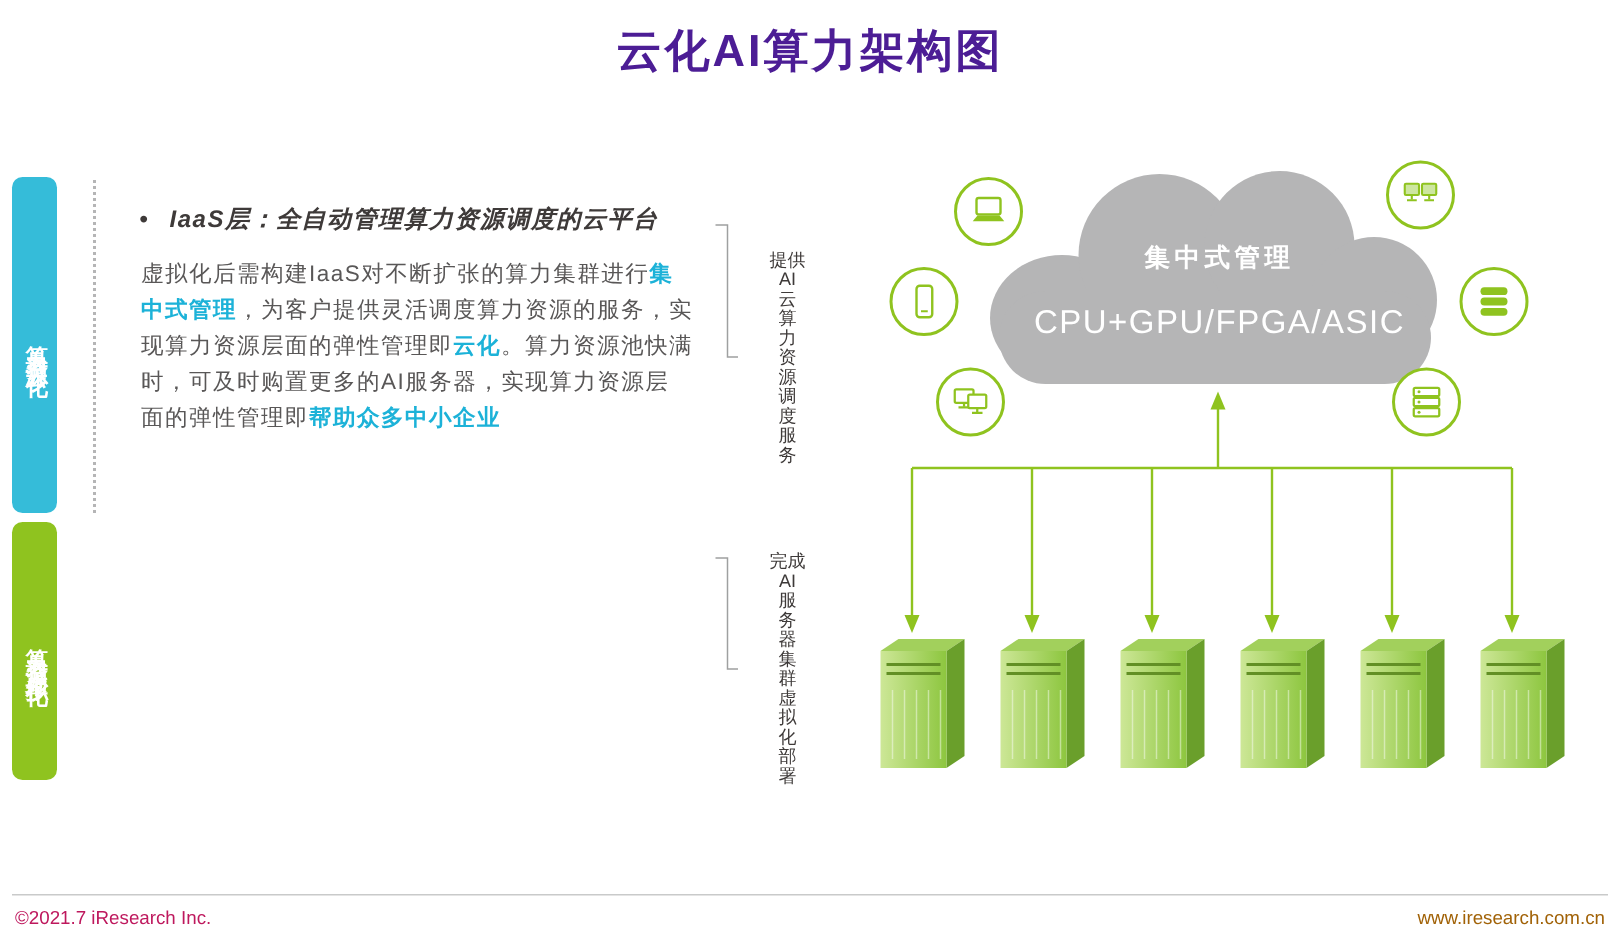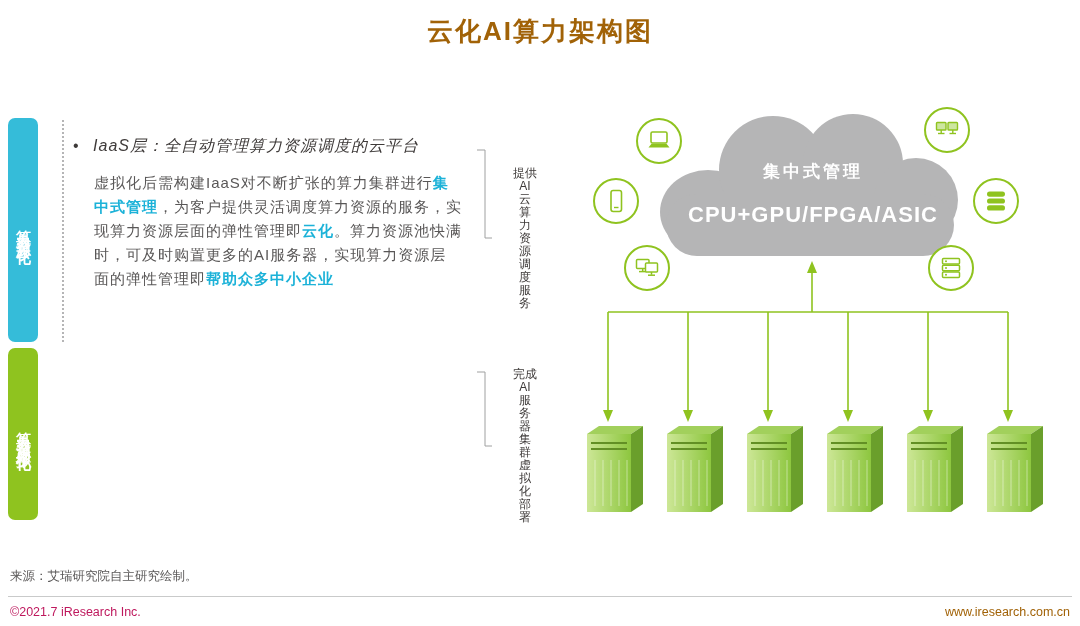"云化AI算力架构图" .title { color: #a16207 -> #4c1d95; font-size: 26px -> 30px }
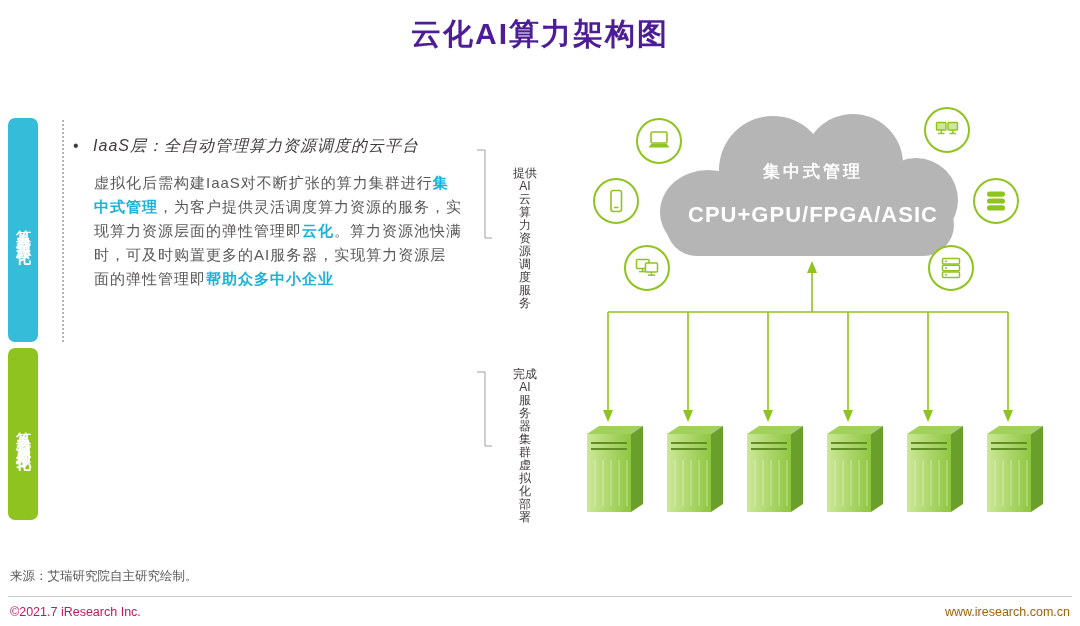"• IaaS层：全自动管理算力资源调度的云平台" .sec-head { font-weight: normal -> bold; margin: 16px 0 0 9px -> 16px 0 0 29px }
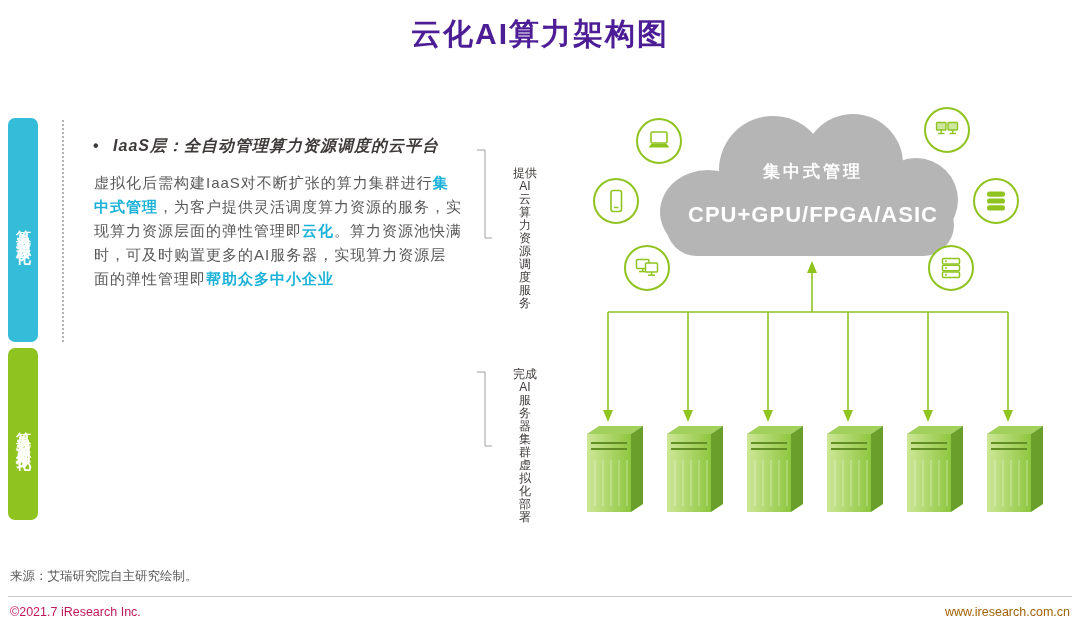"CPU+GPU/FPGA/ASIC" .cloud-subtitle { font-weight: bold -> normal }
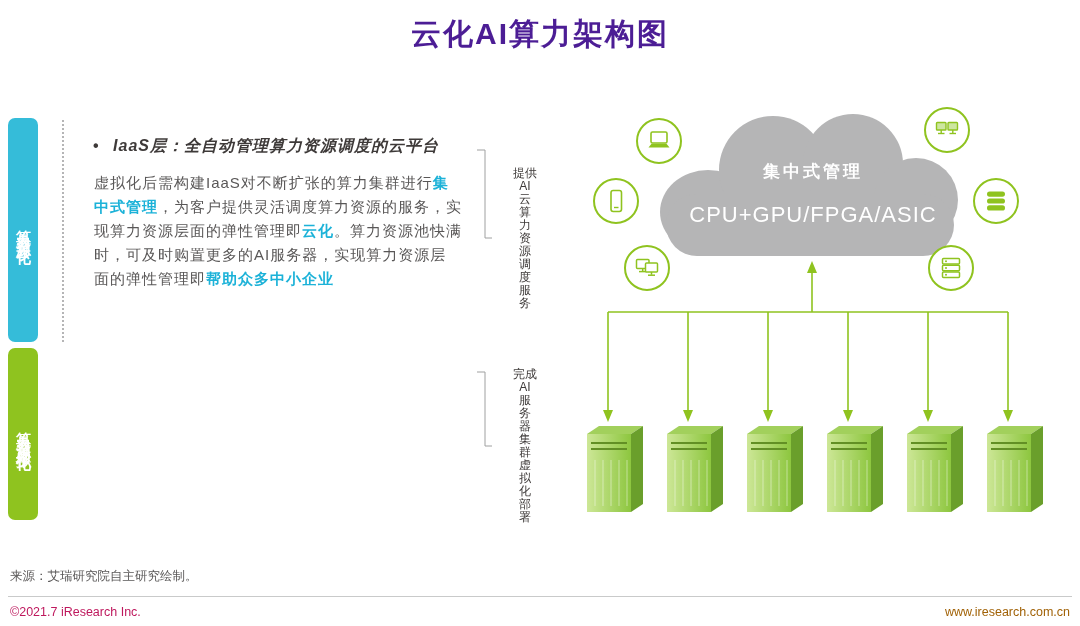"来源：艾瑞研究院自主研究绘制。" div.source { html: <div>来源：艾瑞研究院自主研究绘制。</div> -> none }
